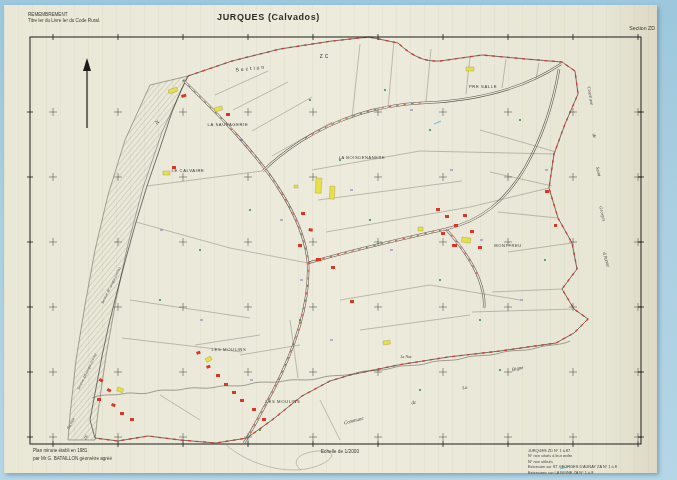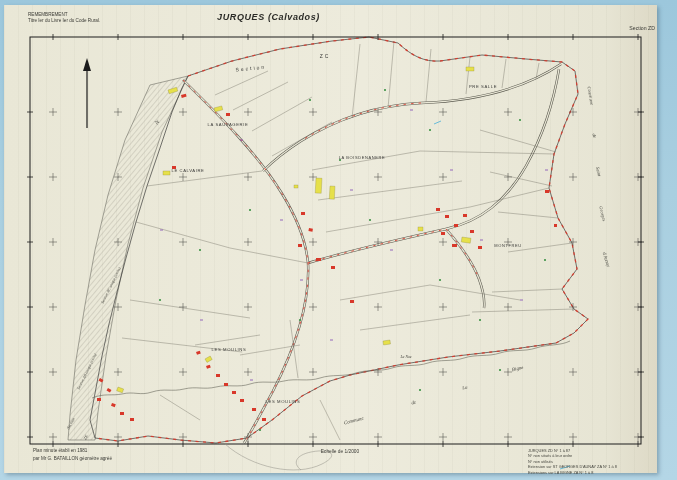"JURQUES (Calvados)" .hdr-title { font-style: italic -> none }
